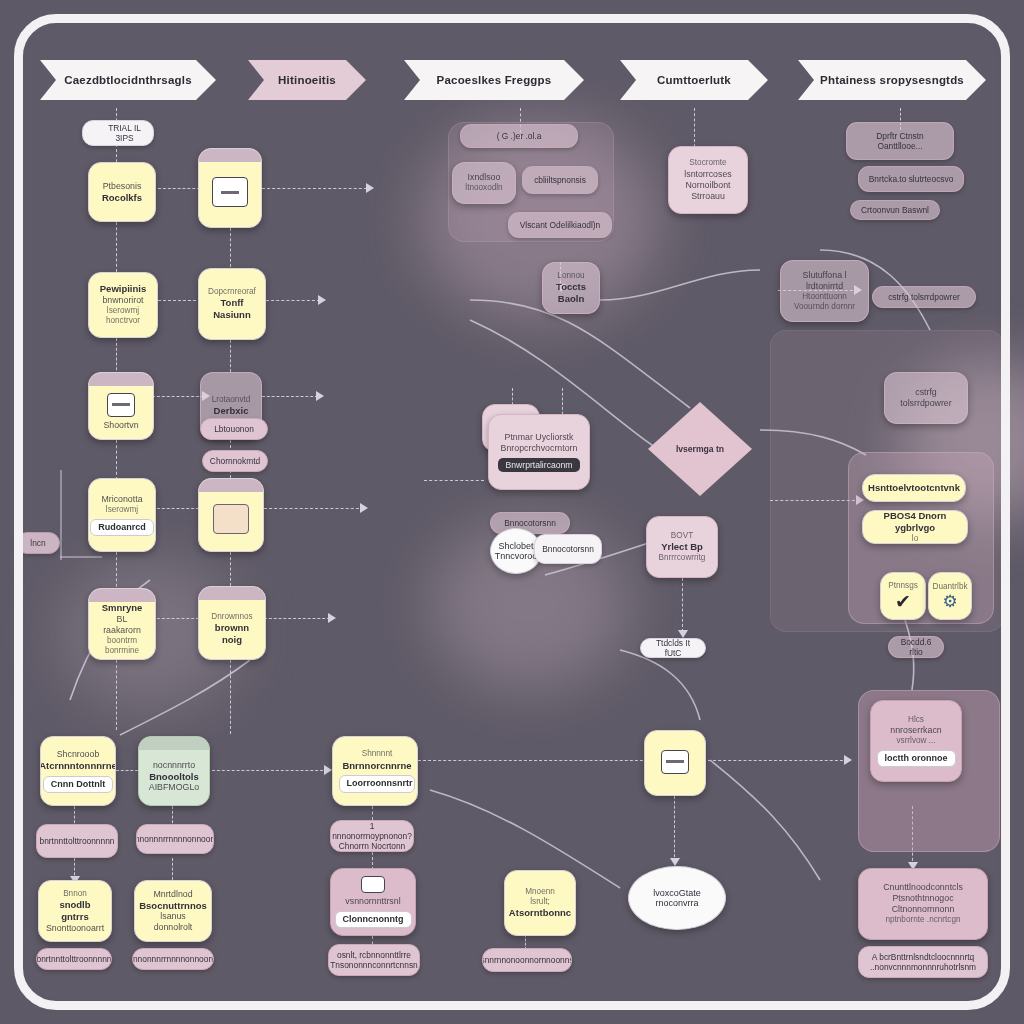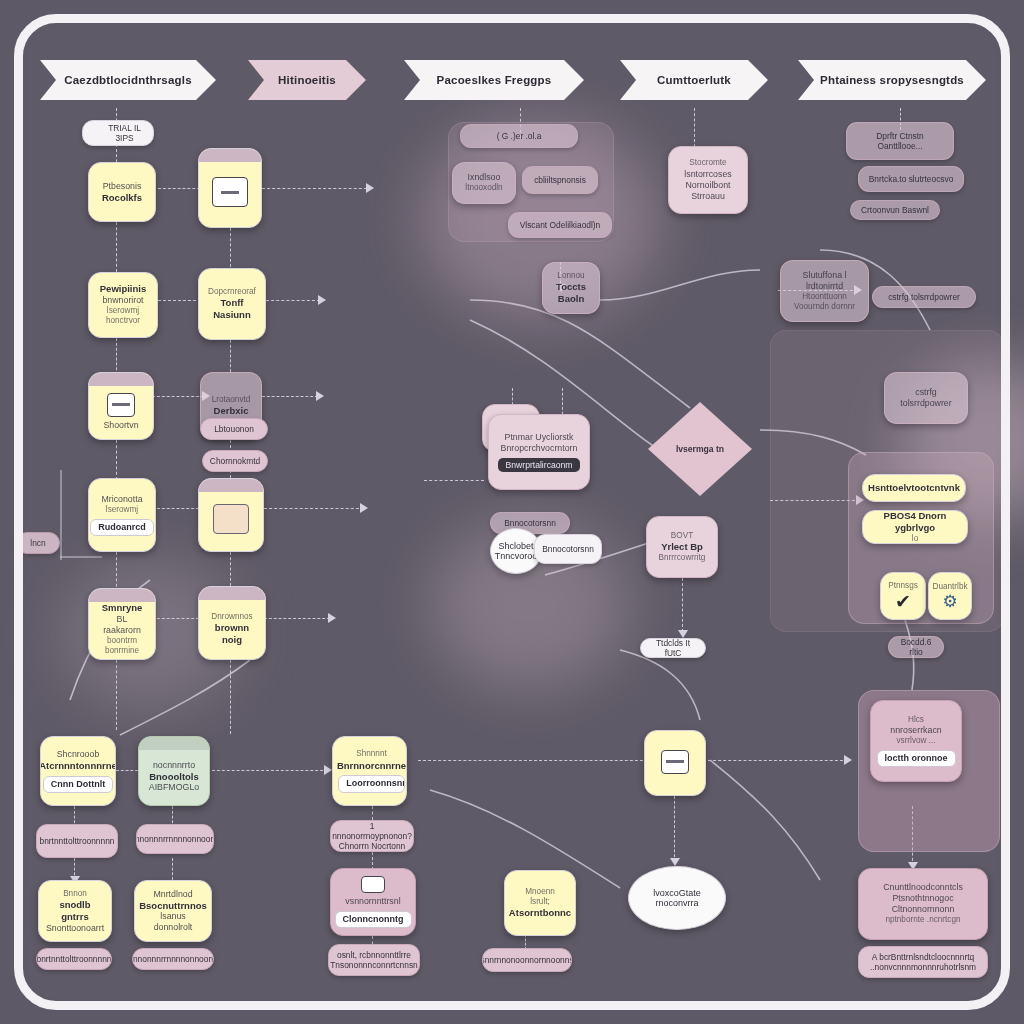"Shnnnnt" div.node { width: 75px -> 86px }
